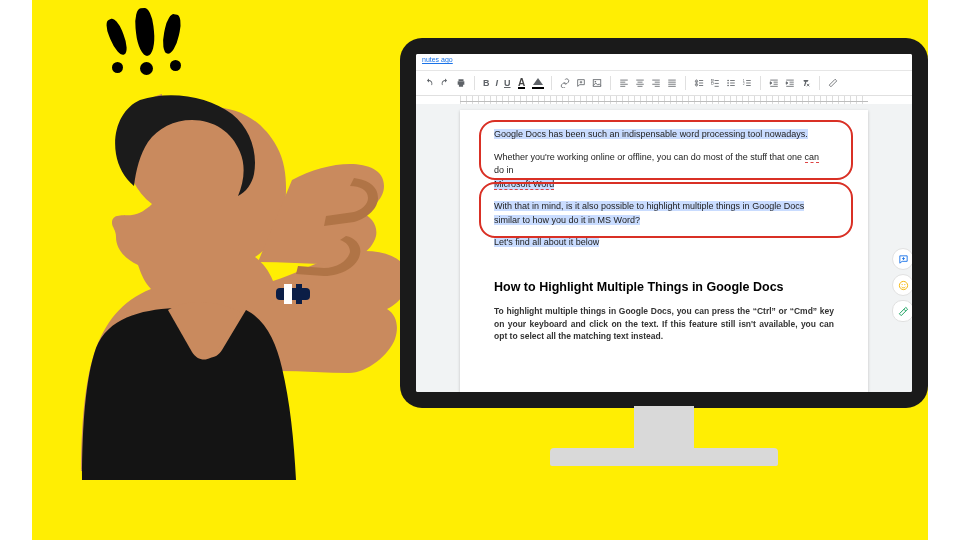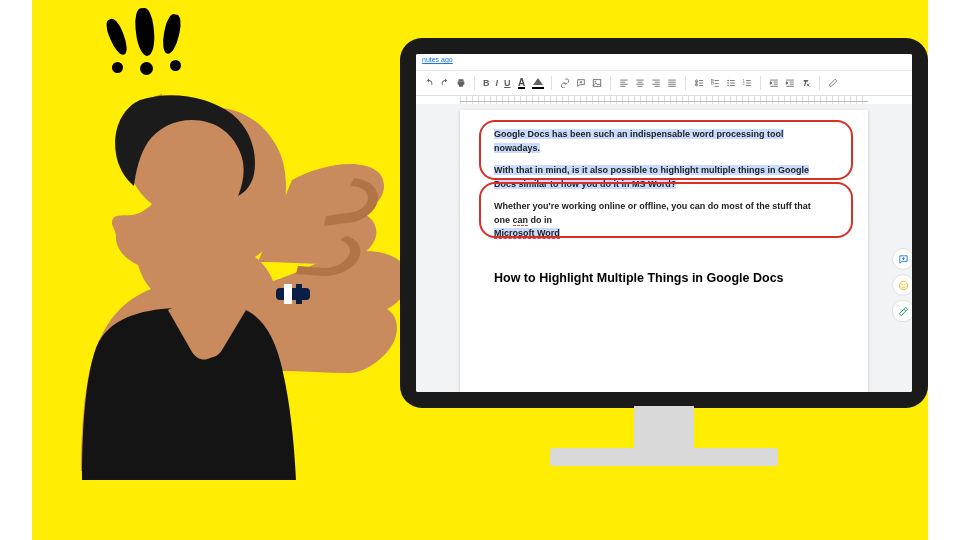"Google Docs has been such" .para { font-weight: bold -> none }
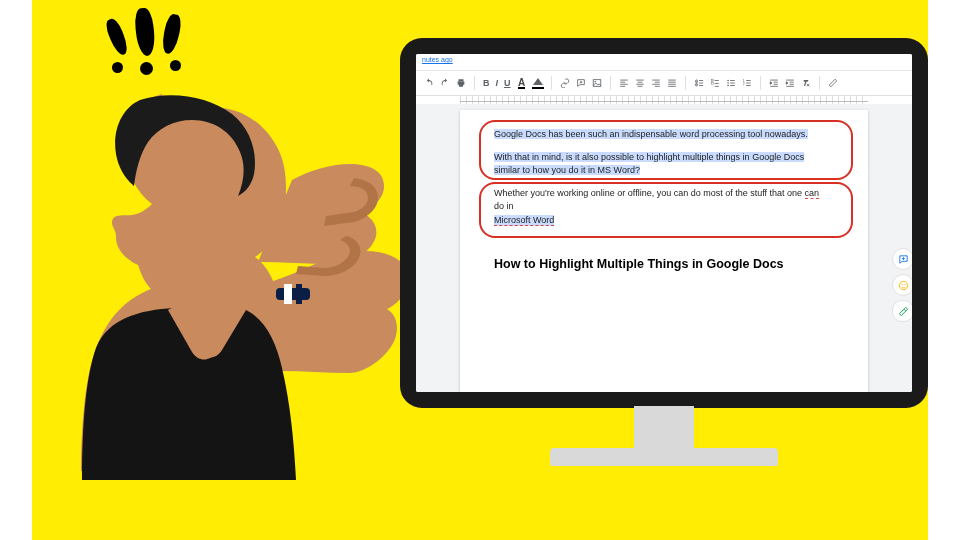"With that in mind, is" p.para { order: before "Whether you're working online or" -> after "Whether you're working online or" }
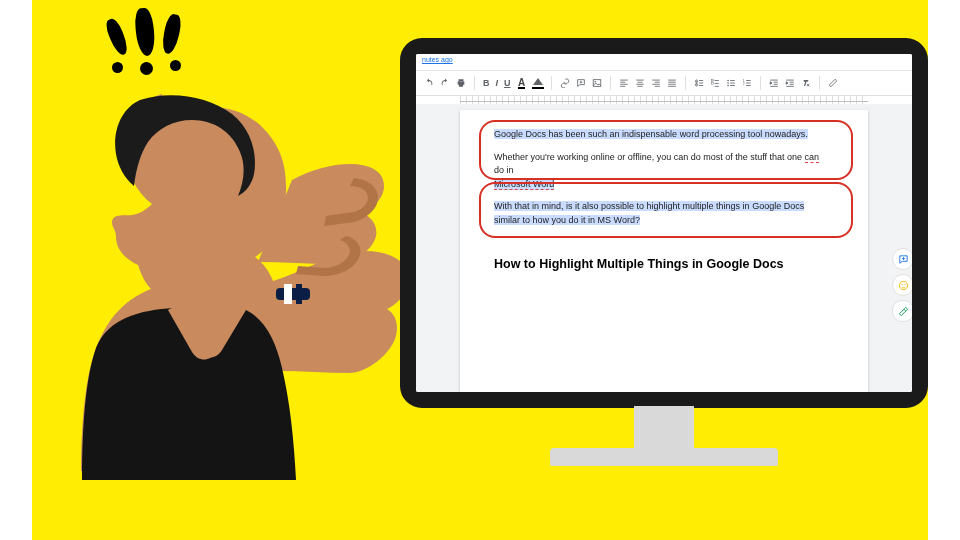"Let's find all about it" p.para { html: none -> <p><span>Let's find all about it below</span></p> }
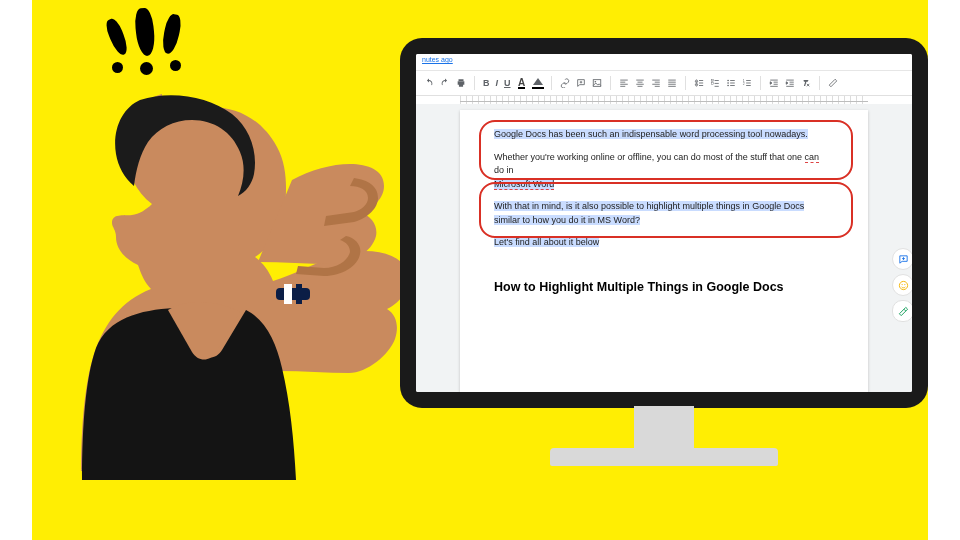"To highlight multiple things in" p.bodytext { html: none -> <p>To highlight multiple things in Google Docs, you can press the “Ctrl” or “Cmd” key on your keyboard and click on the text. If this feature still isn't available, you can opt to select all the matching text instead.</p> }
